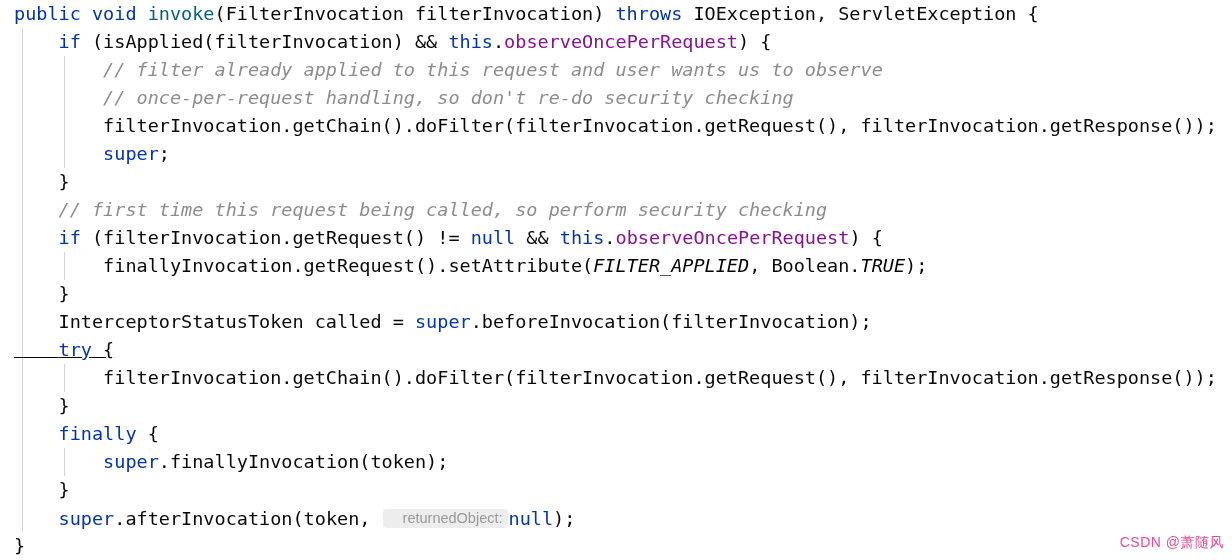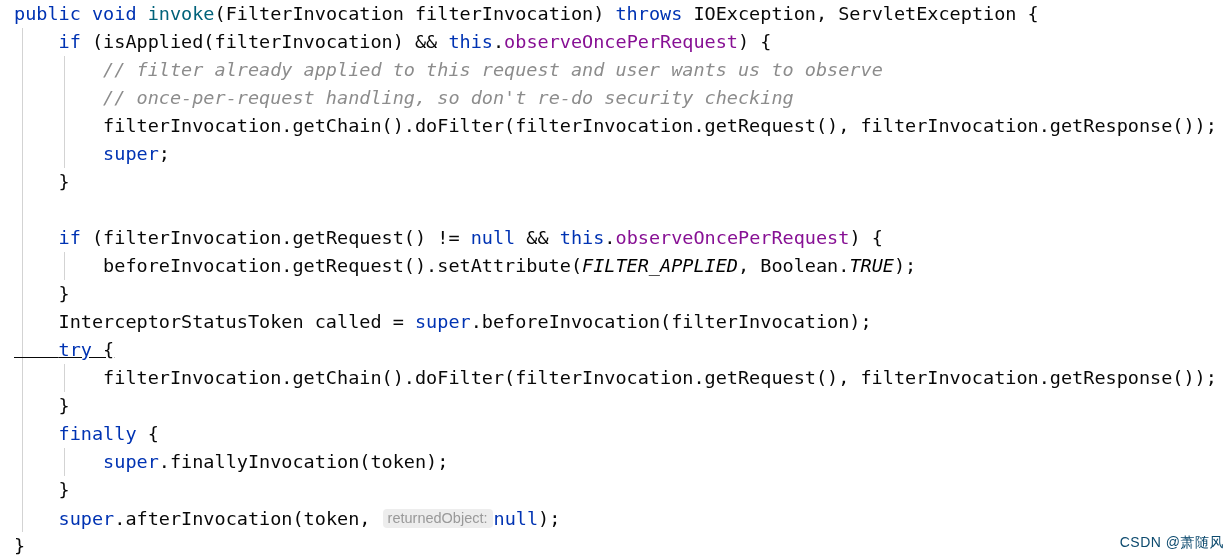"// first time this request" span.cmt { html: none -> <span>// first time this request being called, so perform security checking</span> }
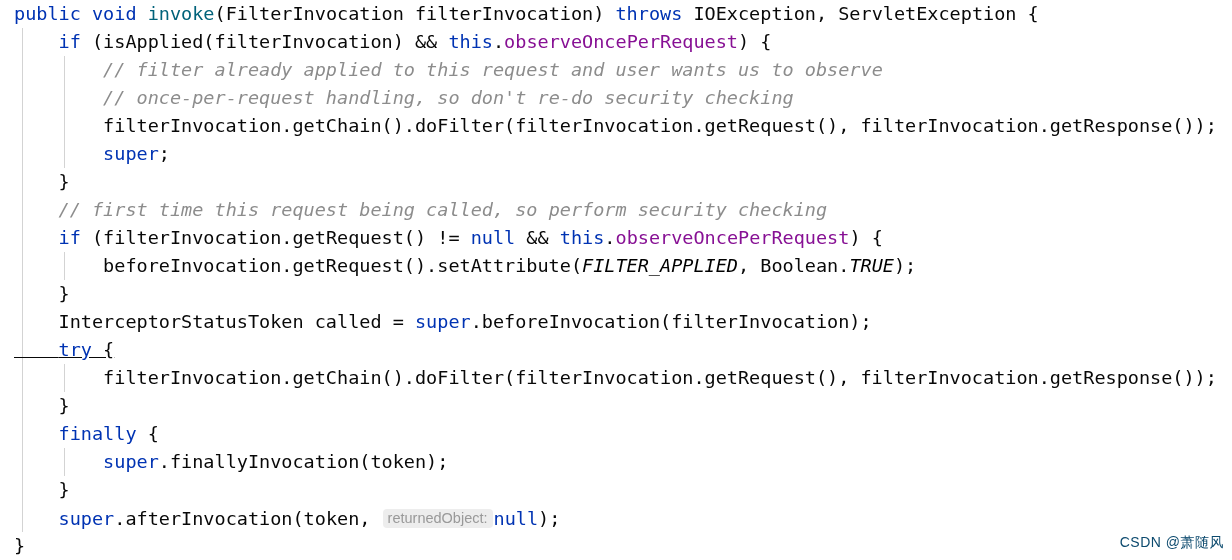"beforeInvocation.getRequest().setAttribu" span.pln { text: beforeInvocation.getRequest -> finallyInvocation.getRequest }
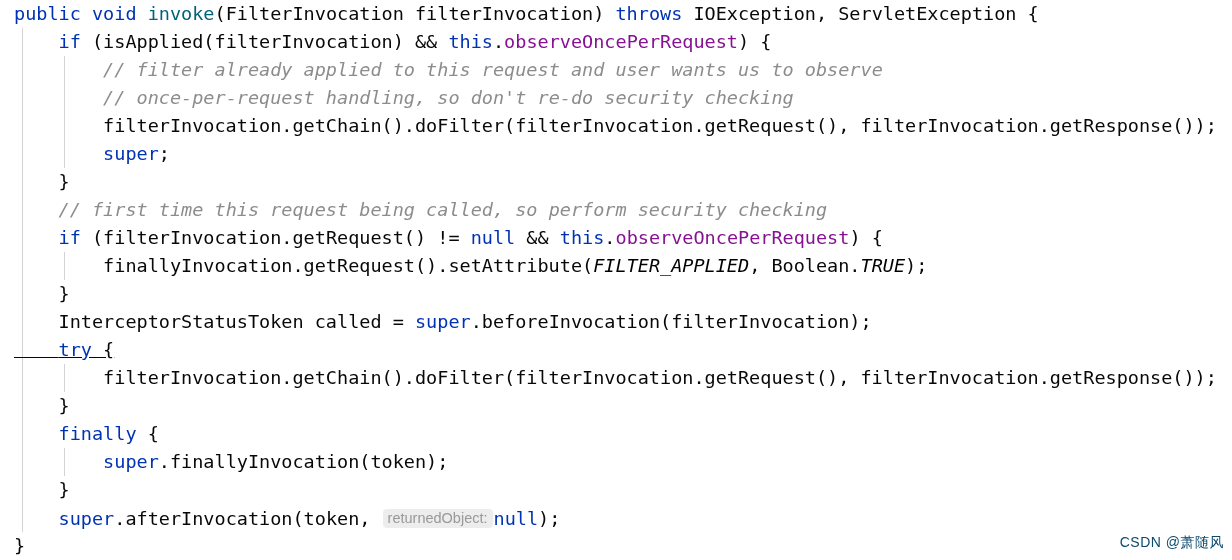"returnedObject:" .hint { padding: 1px 5px 2px 5px -> 1px 5px 2px 20px }
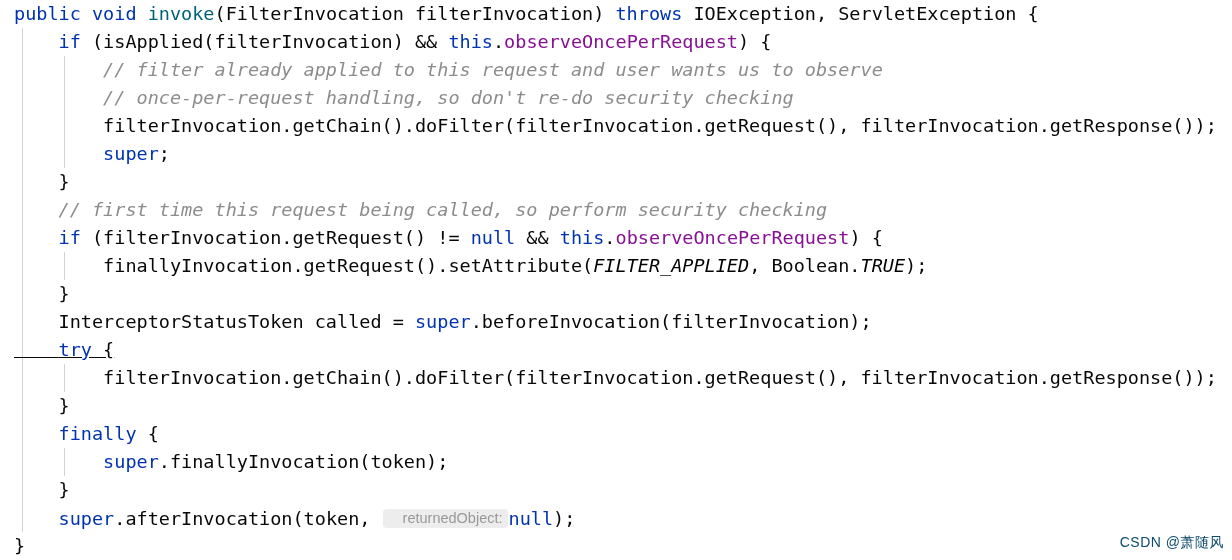"CSDN @萧随风" .watermark { color: #0c4a6e -> #ec4899 }
